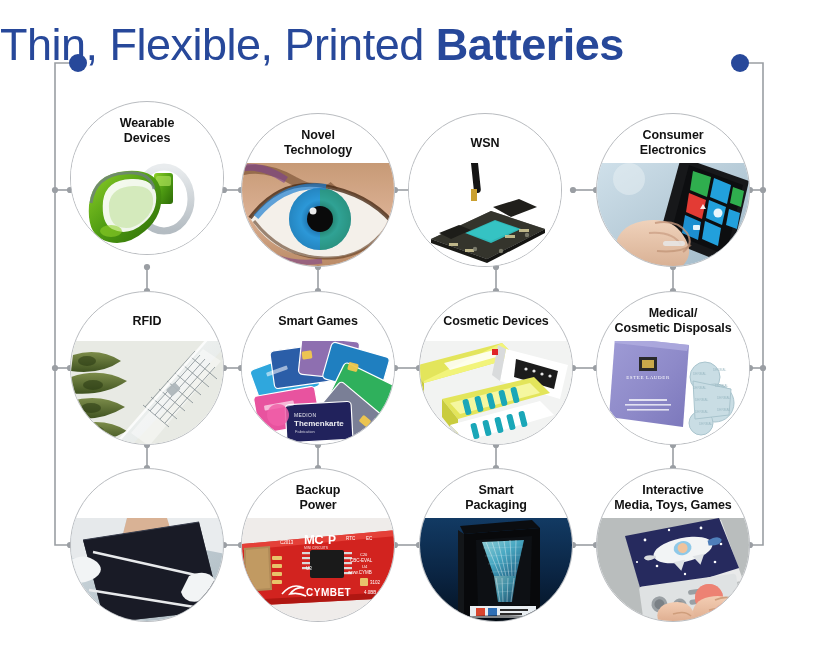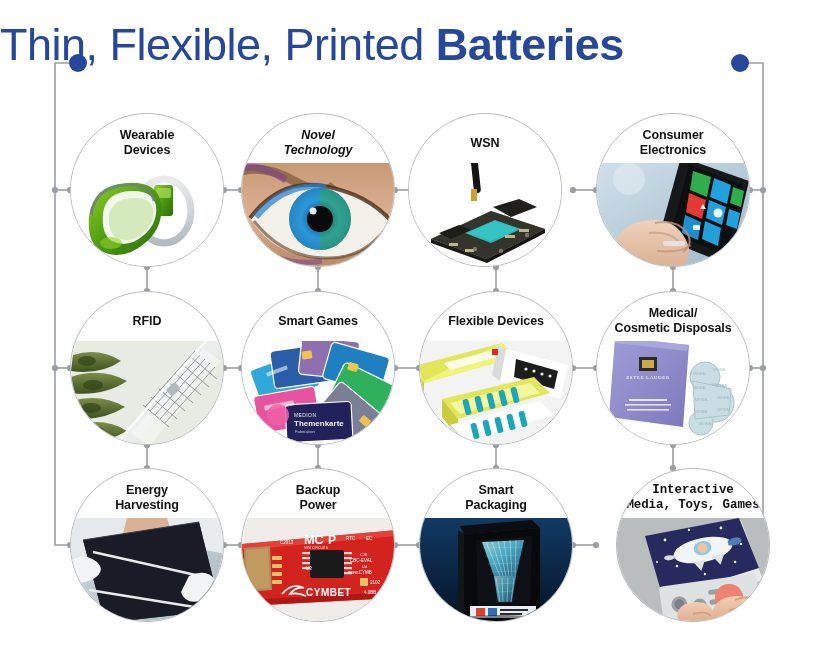"Wearable" div.node { top: 113px -> 101px }
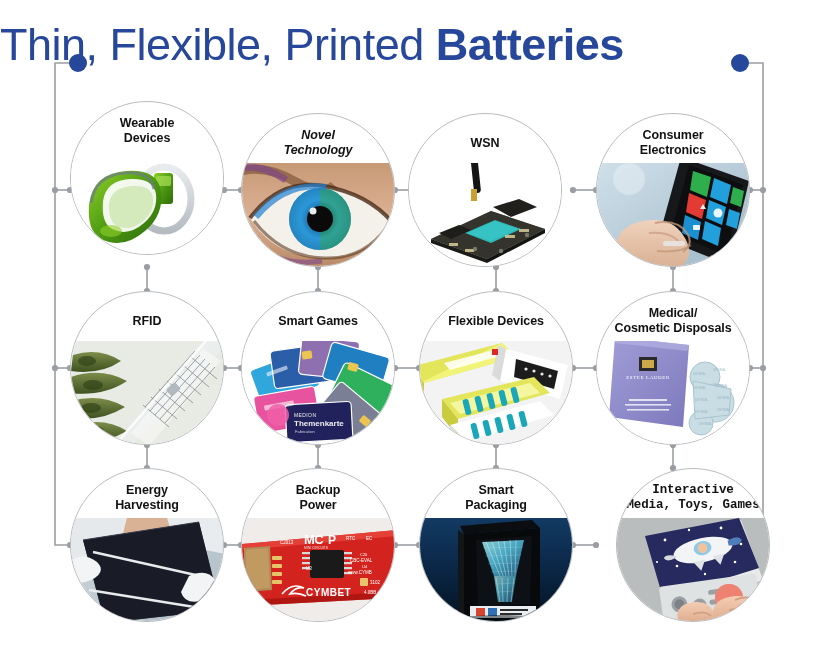"Novel" div.node { font-style: italic -> none }
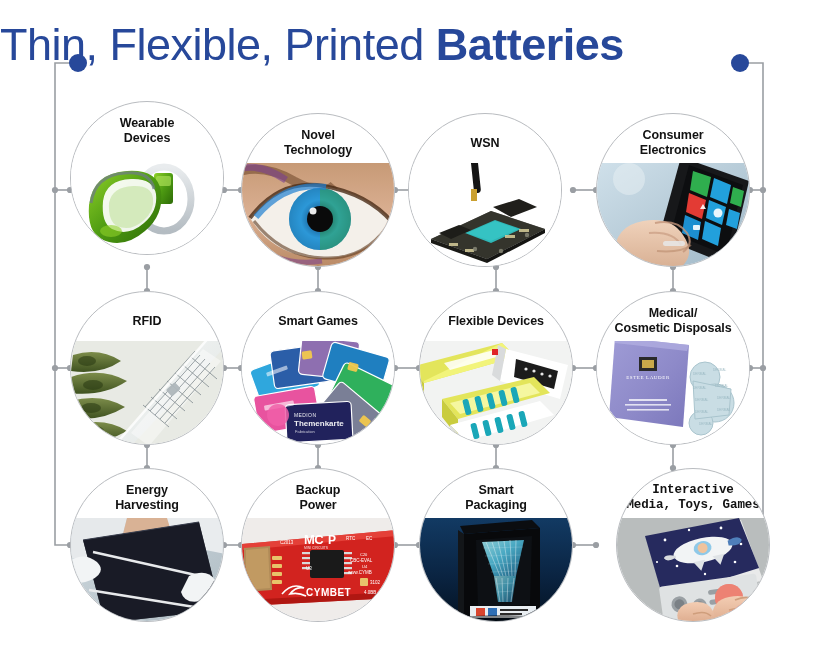"Flexible Devices" div.node-label { text: Flexible -> Cosmetic }
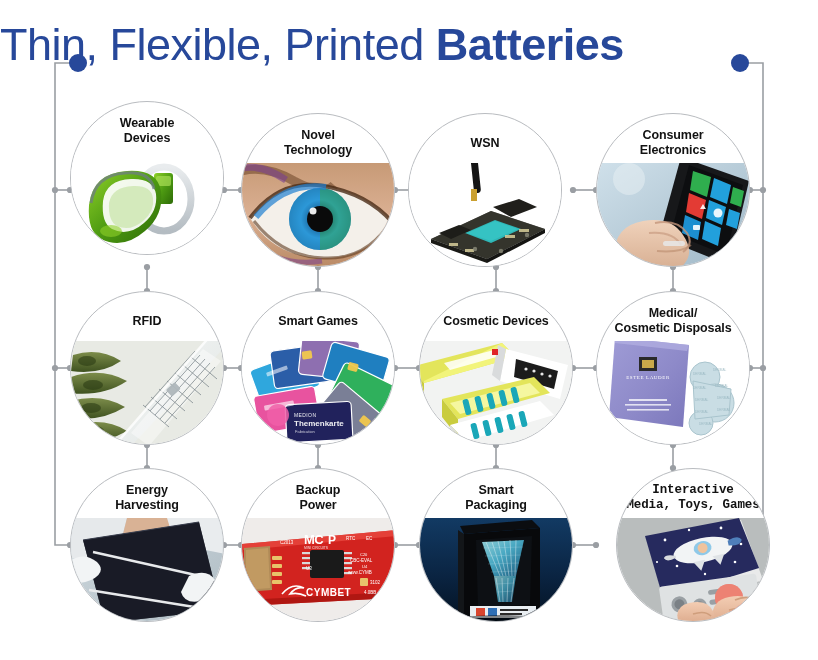"Energy" div.node-label { html: <div>Energy<br>Harvesting</div> -> none }
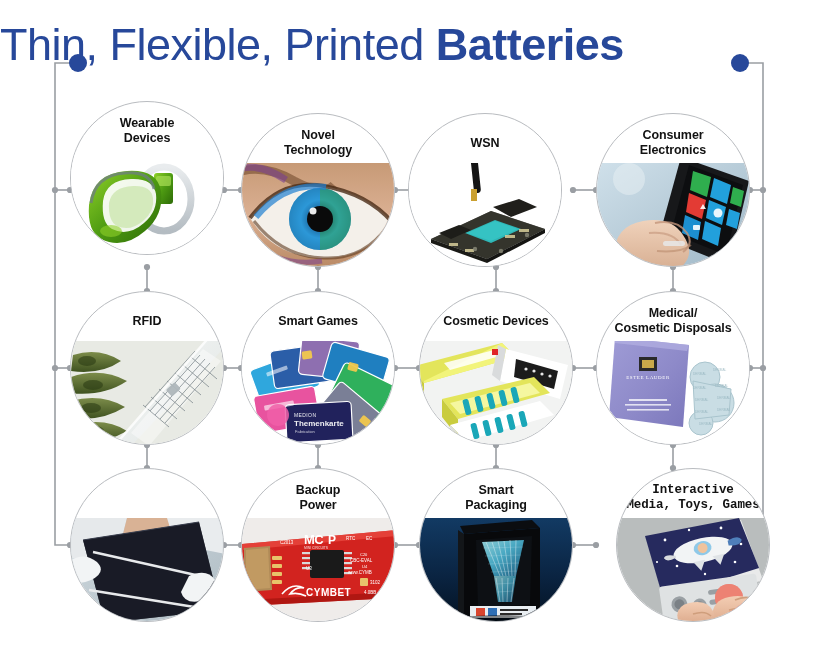"Interactive" div.node { font-family: Liberation Mono, monospace -> none; left: 616px -> 596px }
